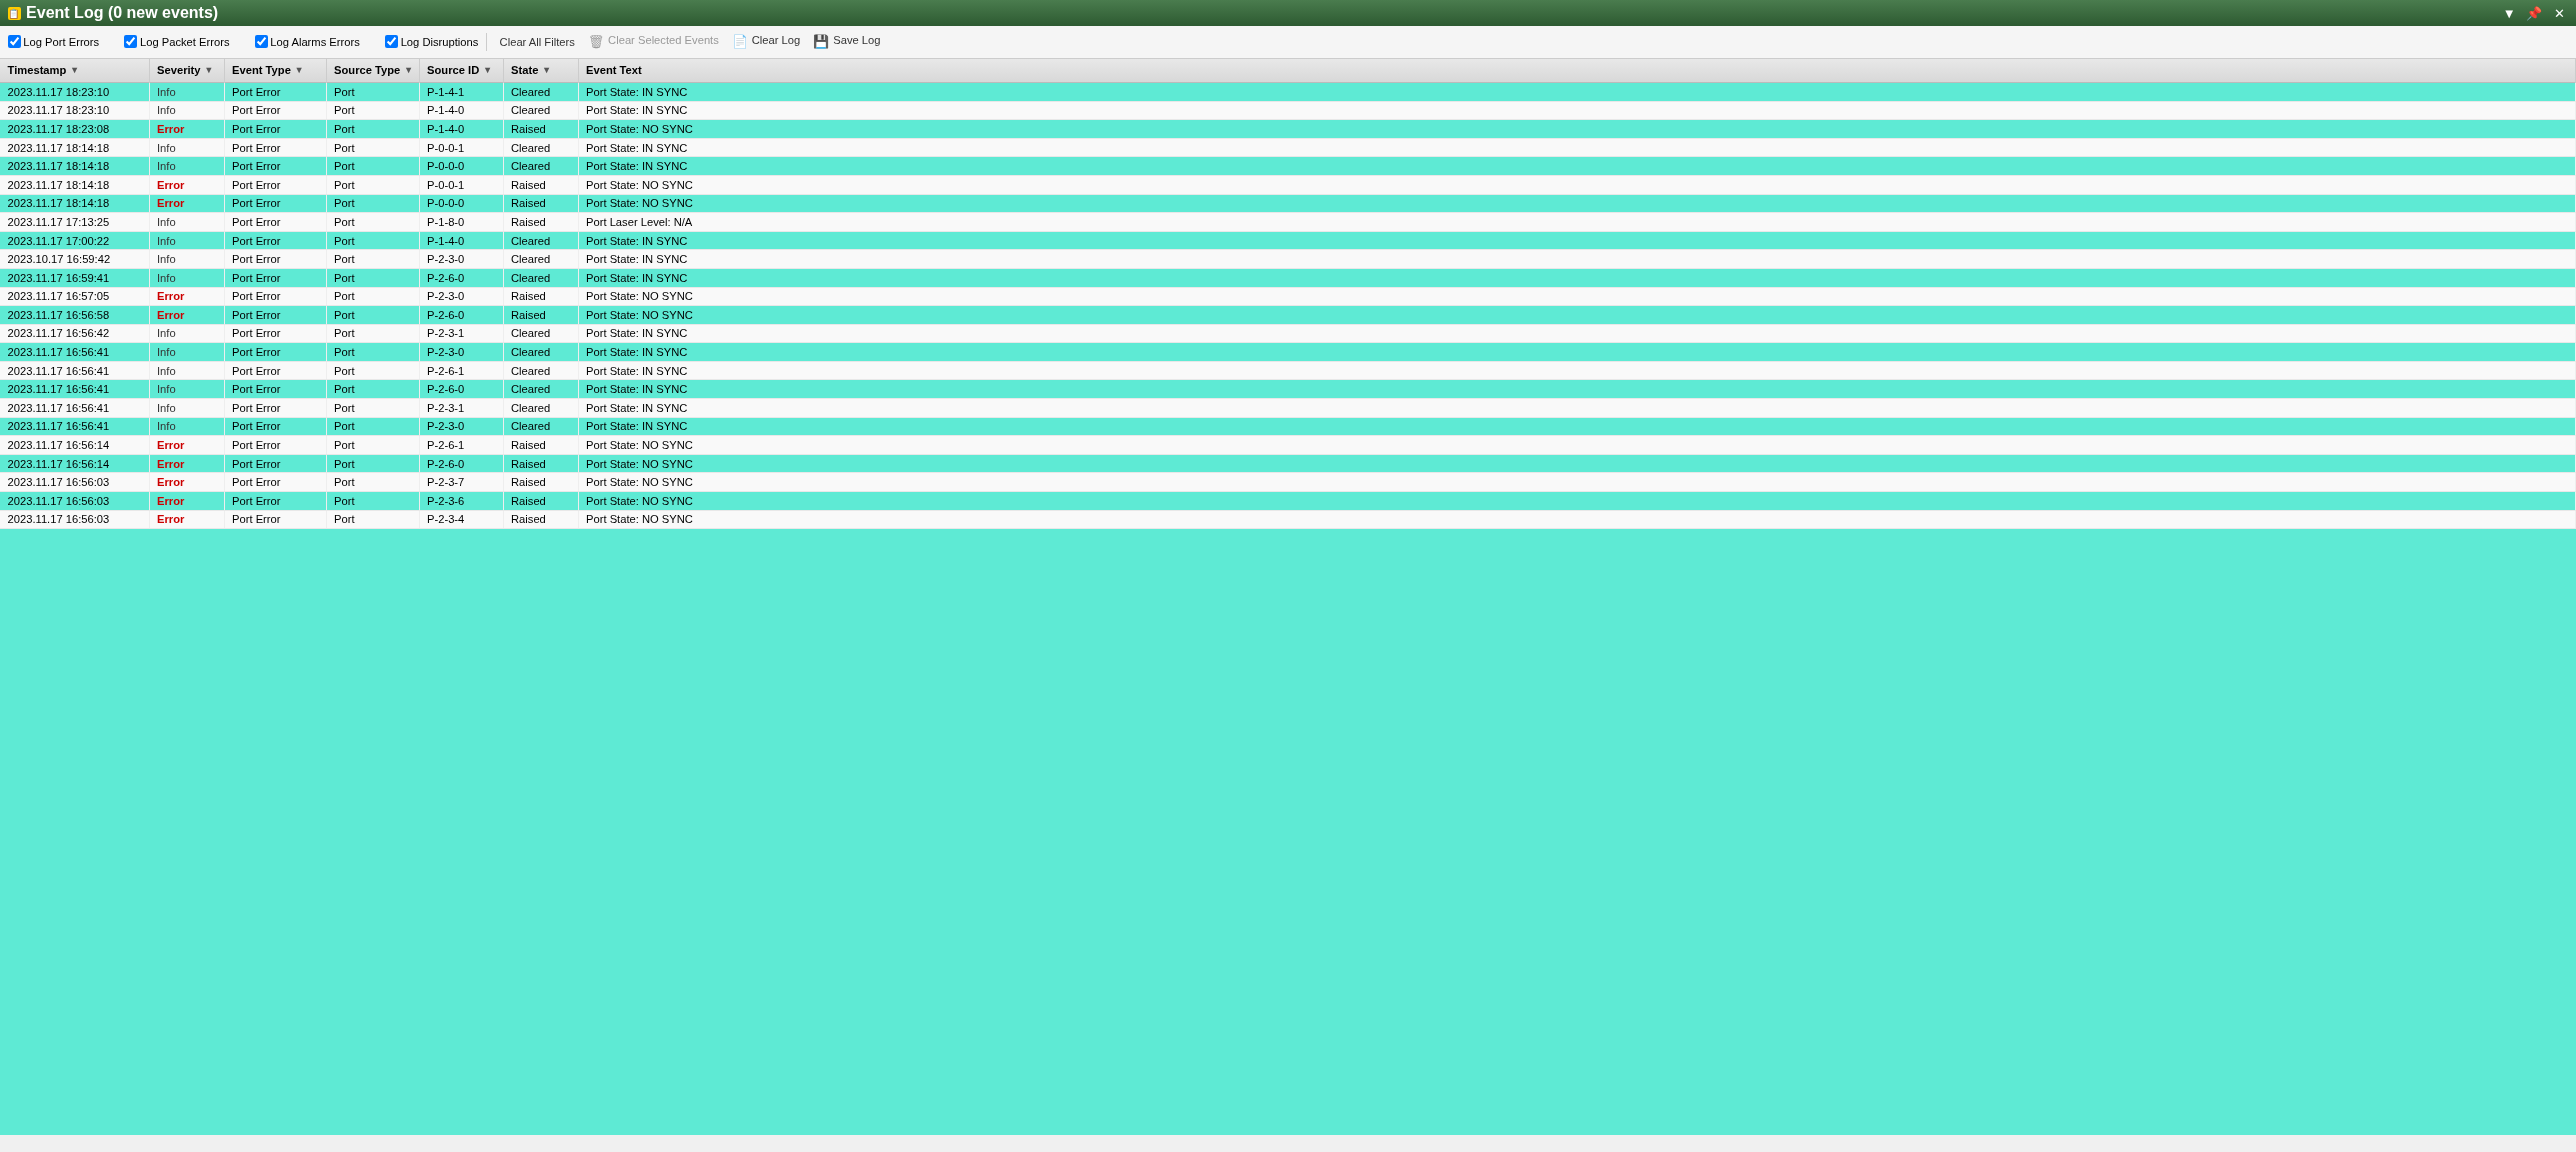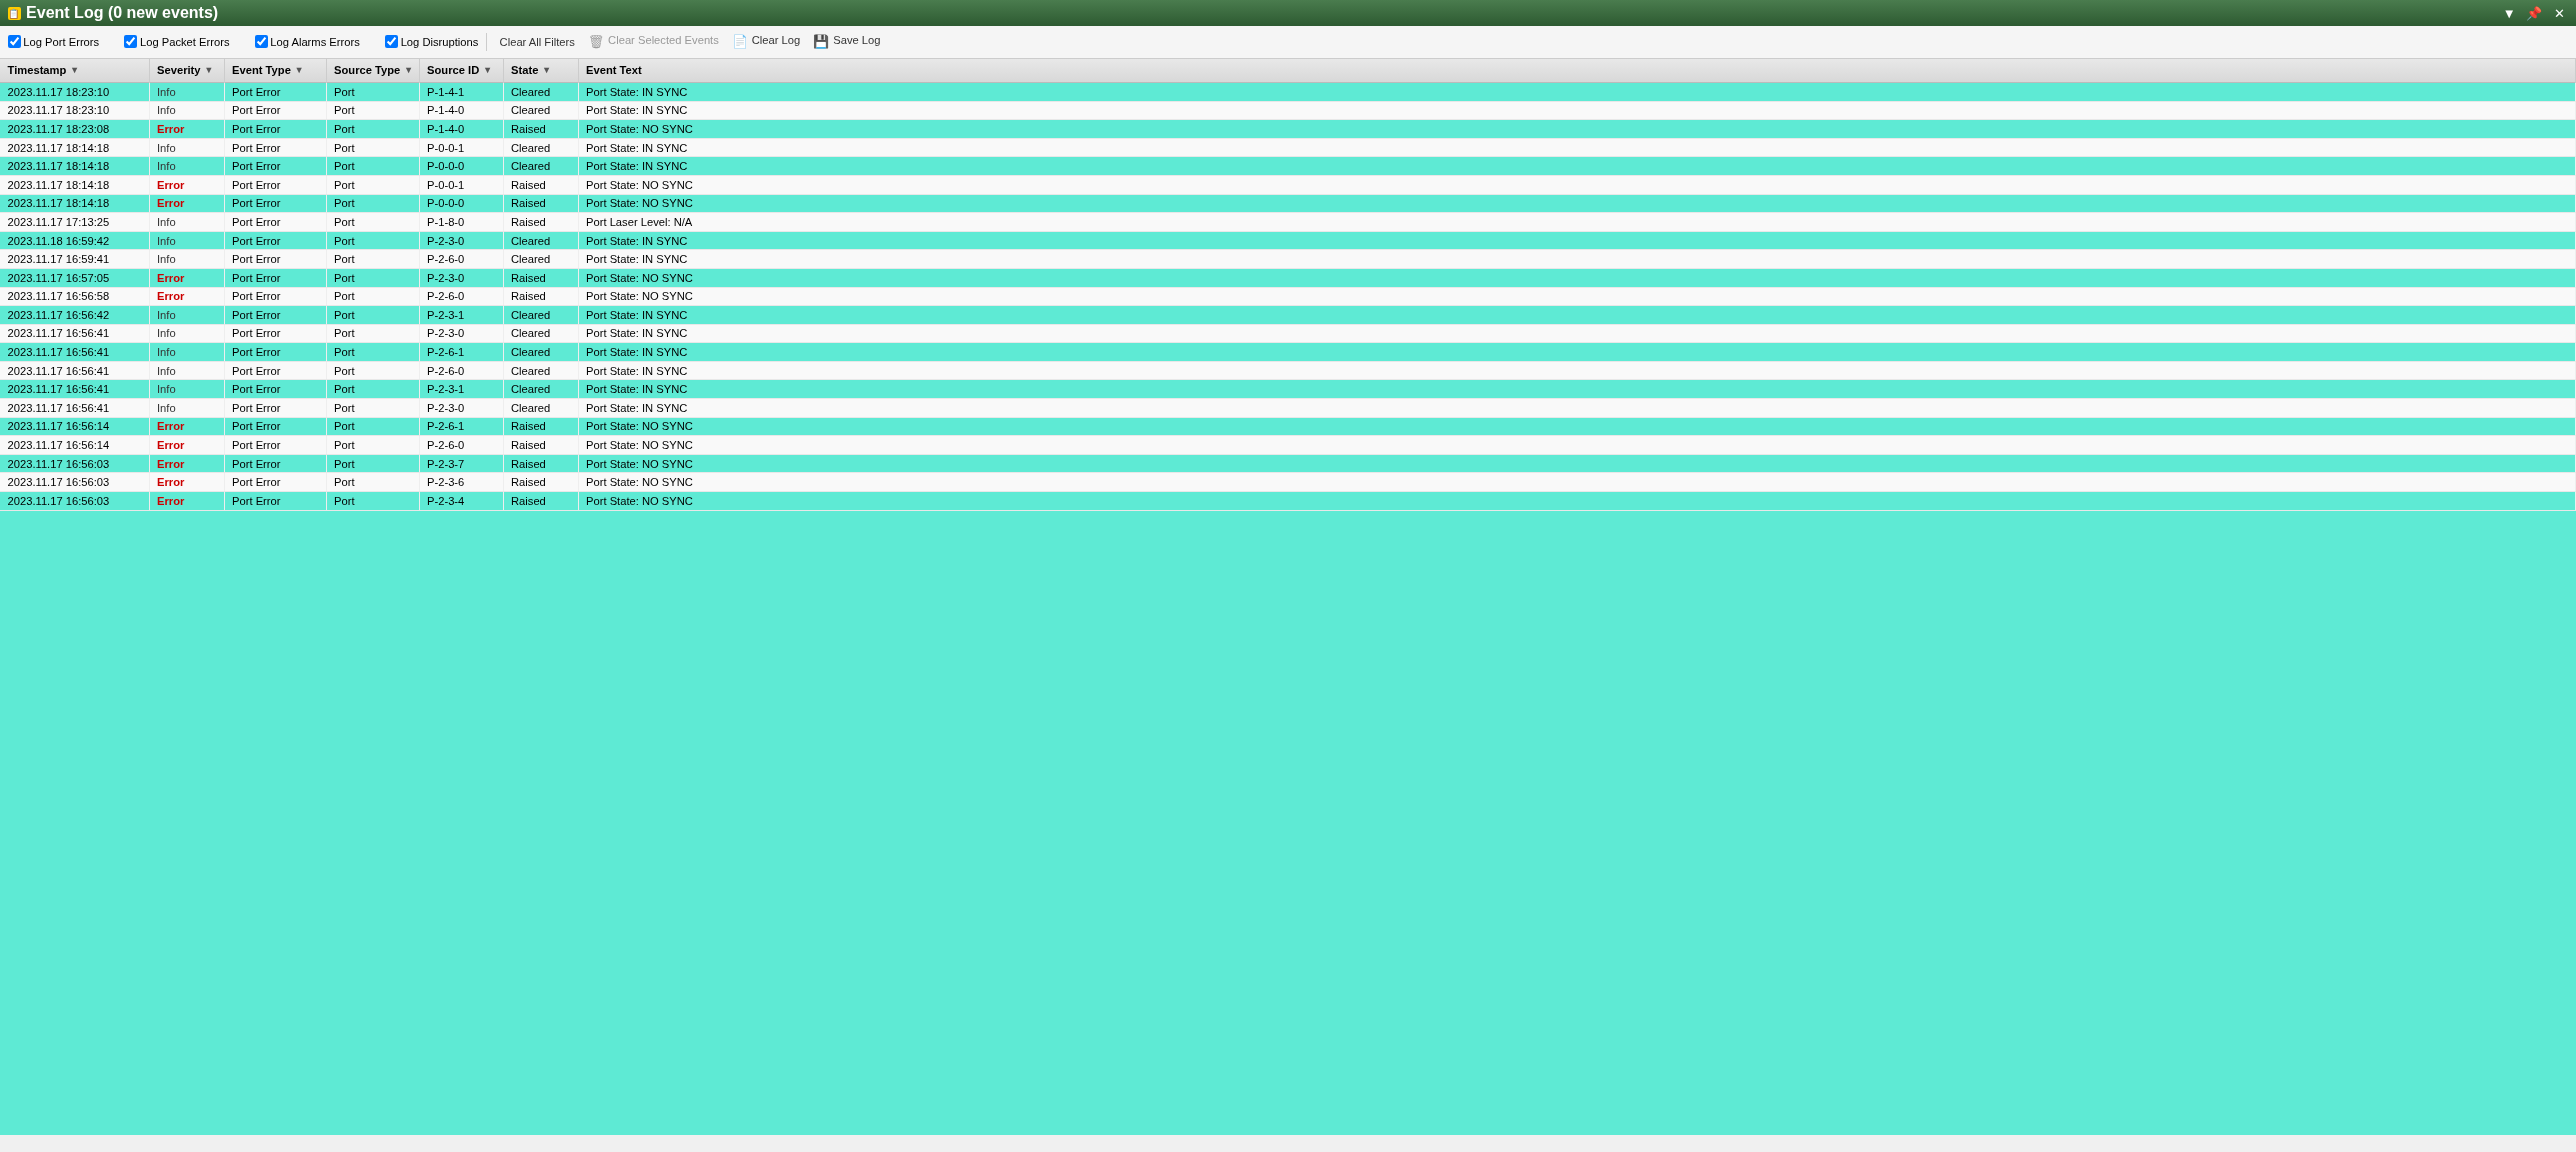"2023.11.17 17:00:22" tr { html: none -> <tr> <td>2023.11.17 17:00:22</td> <td>Info</td> <td>Port Error</td> <td>Port</td> <td>P-1-4-0</td> <td>Cleared</td> <td>Port State: IN SYNC</td> </tr> }
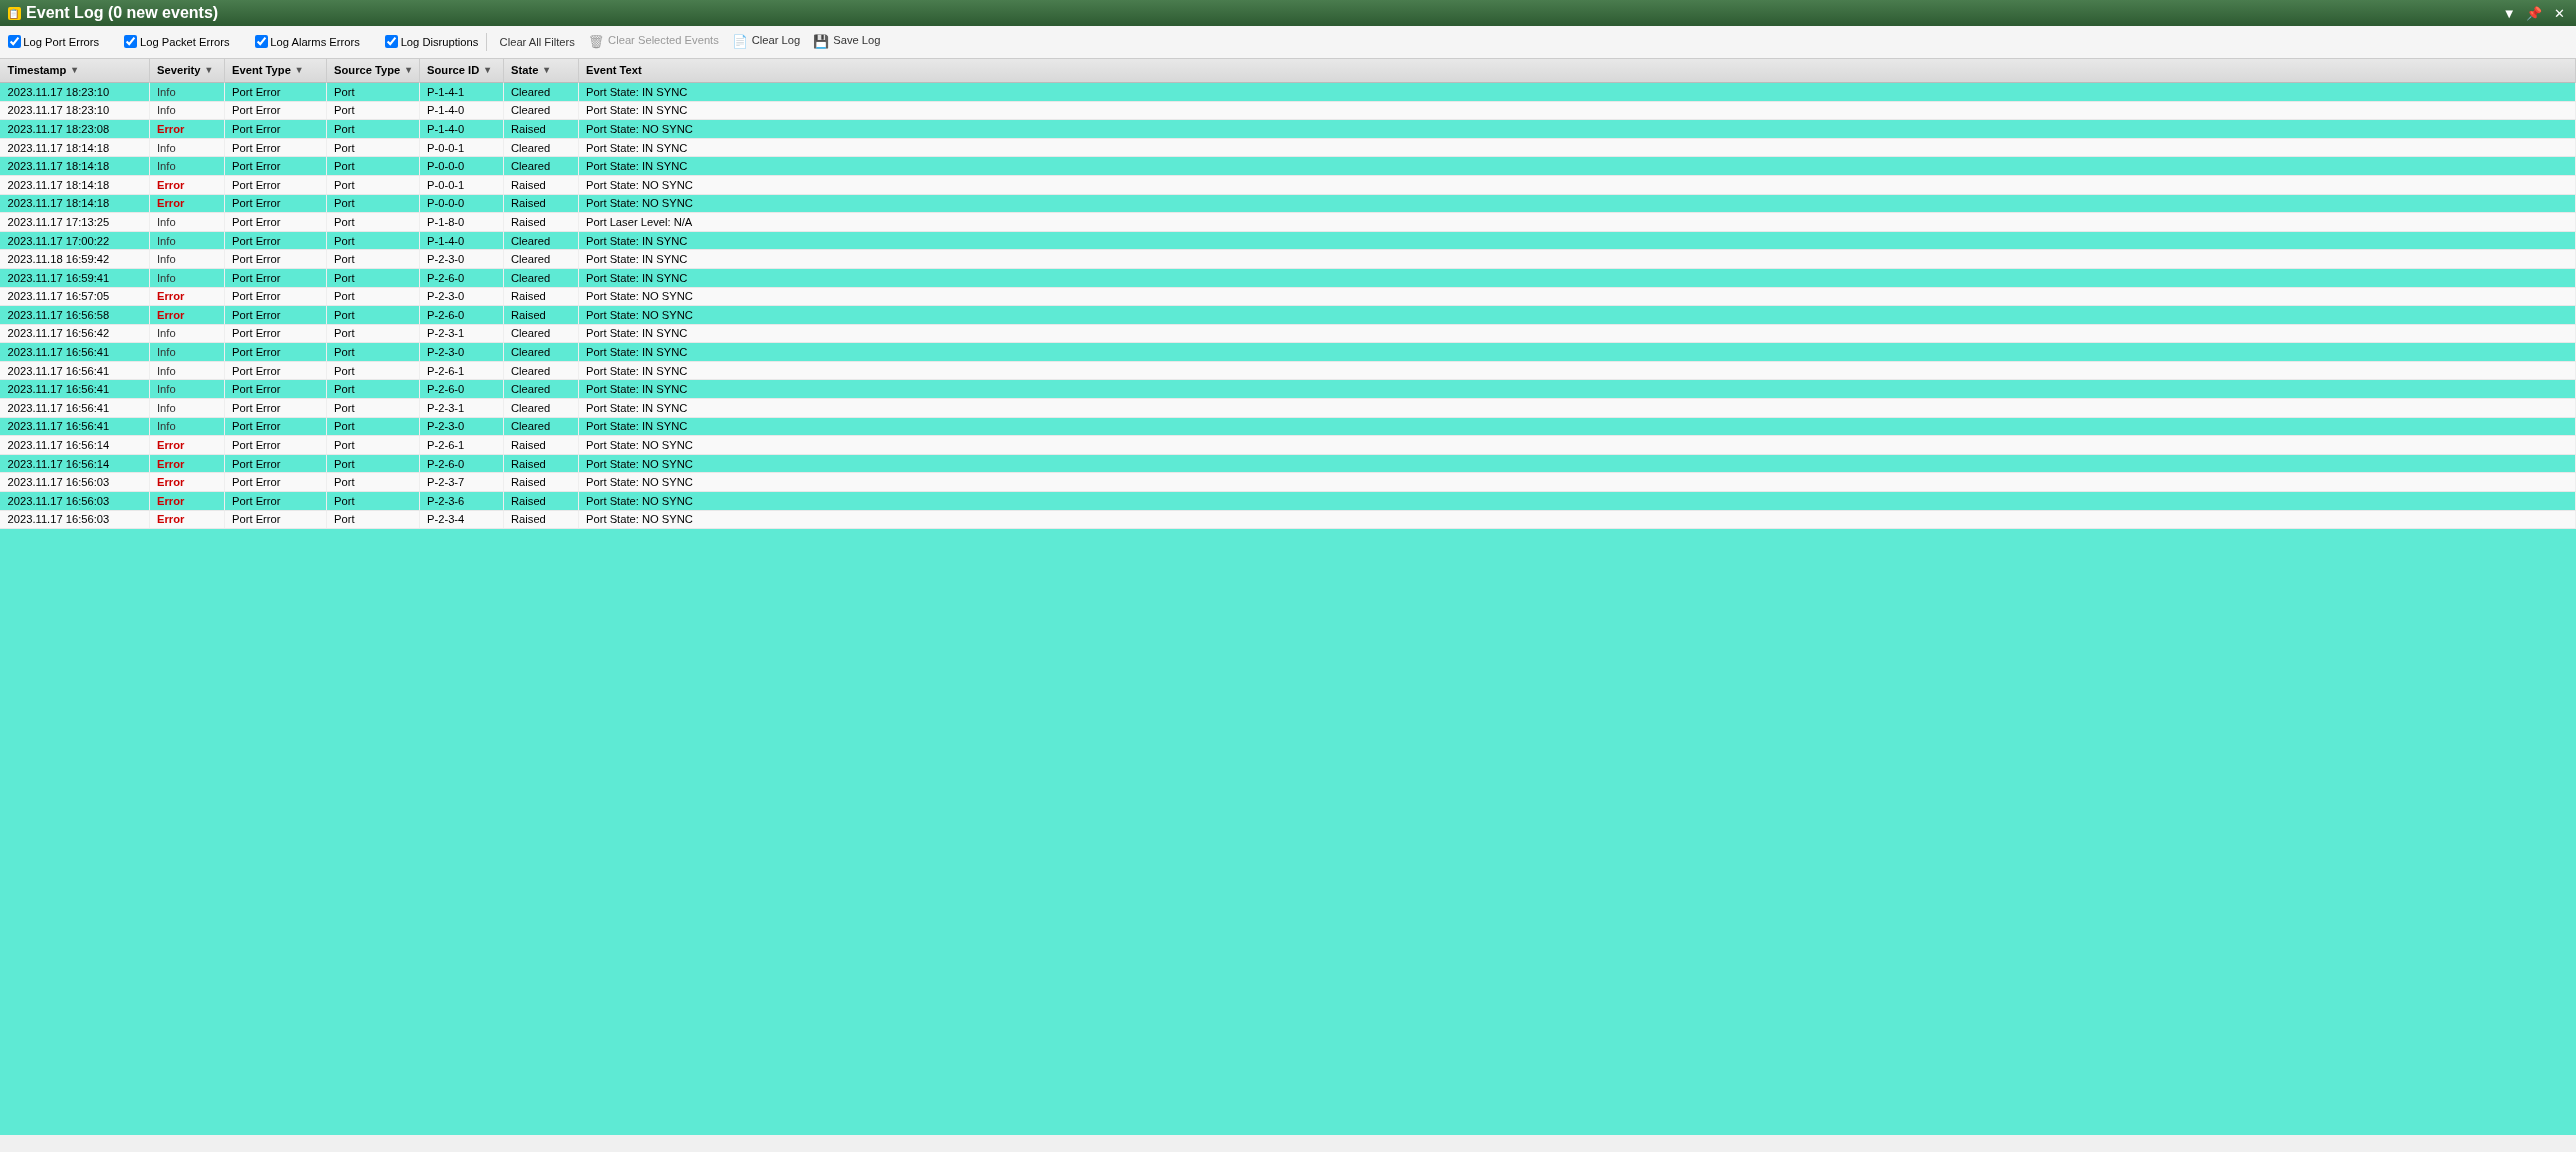"2023.11.18 16:59:42" td { text: 2023.11.18 -> 2023.10.17 }
